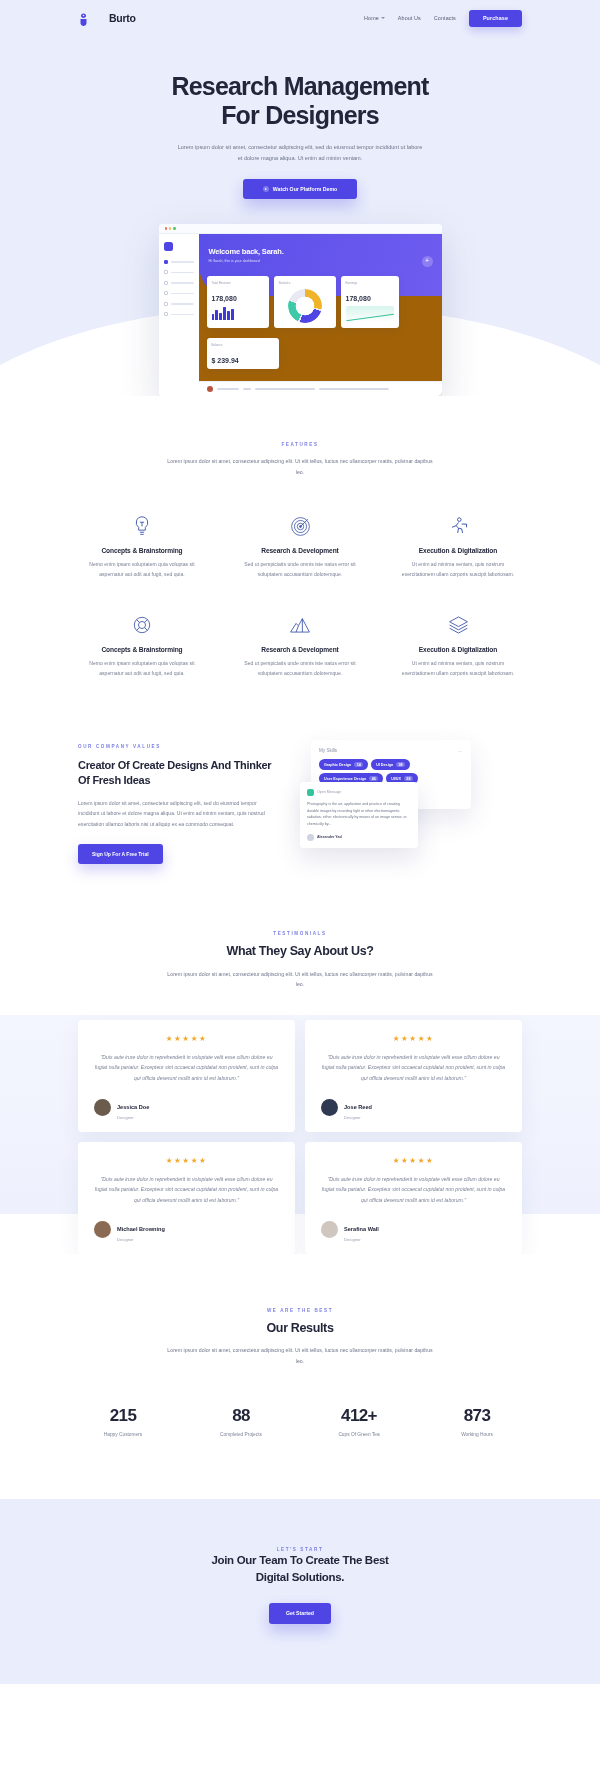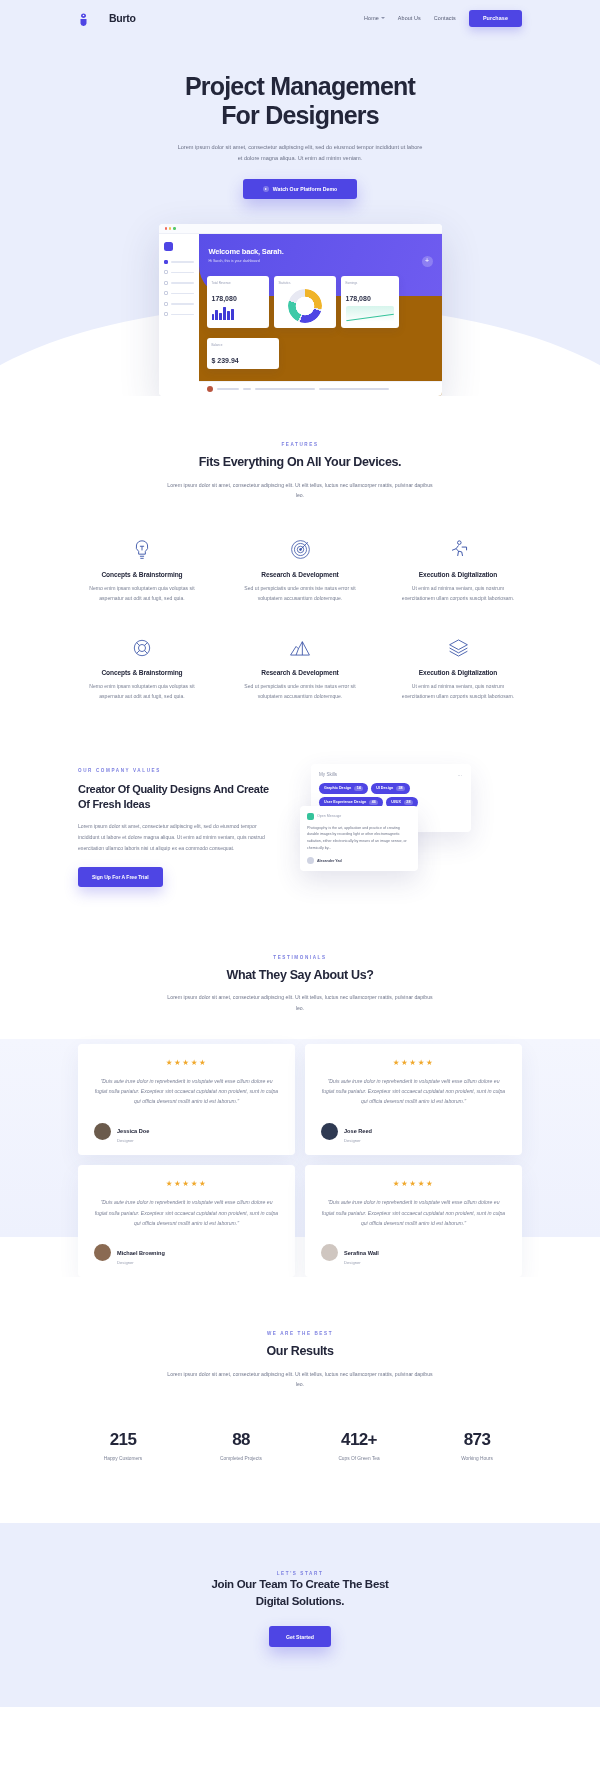"Project Management" span { text: Project -> Research }
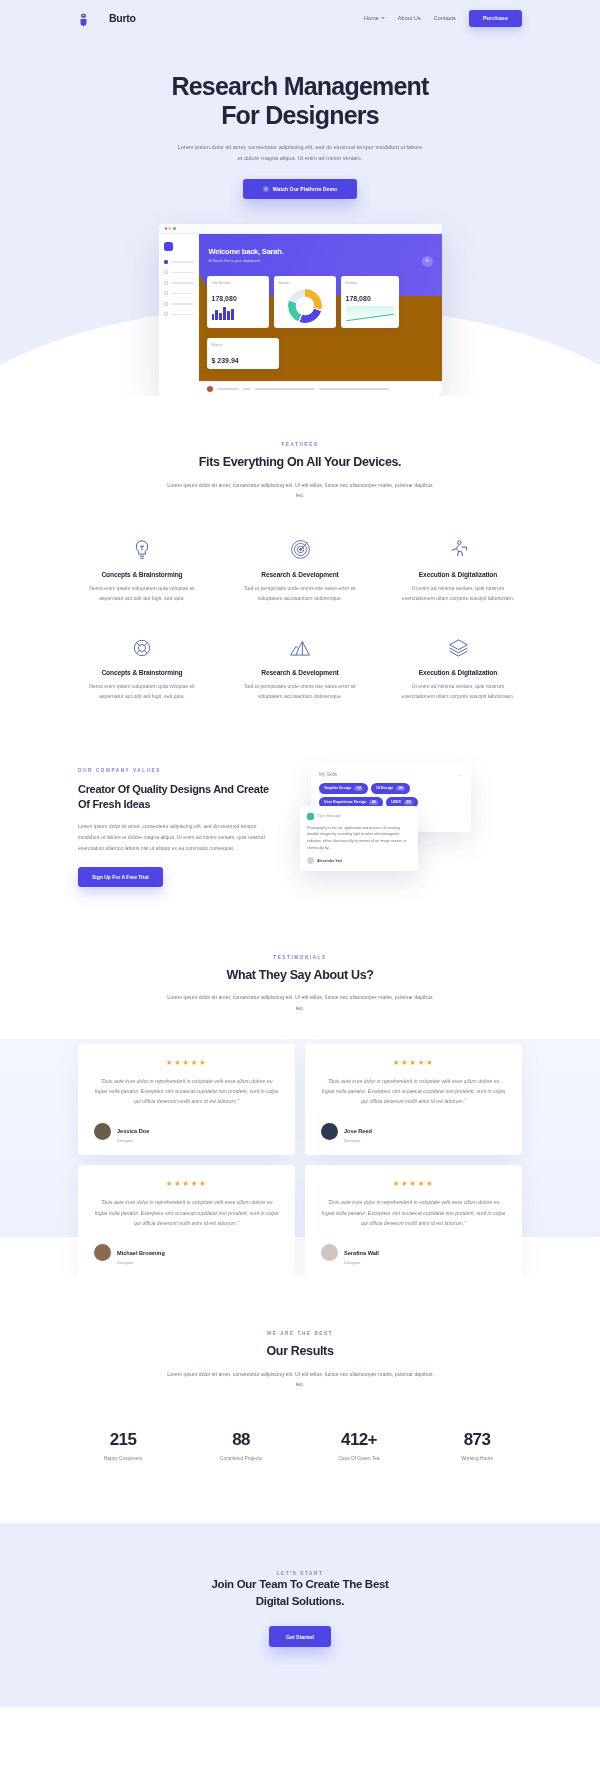"Fits Everything On All Your" h2.sec-title { html: <h2>Fits Everything On All Your Devices.</h2> -> none }
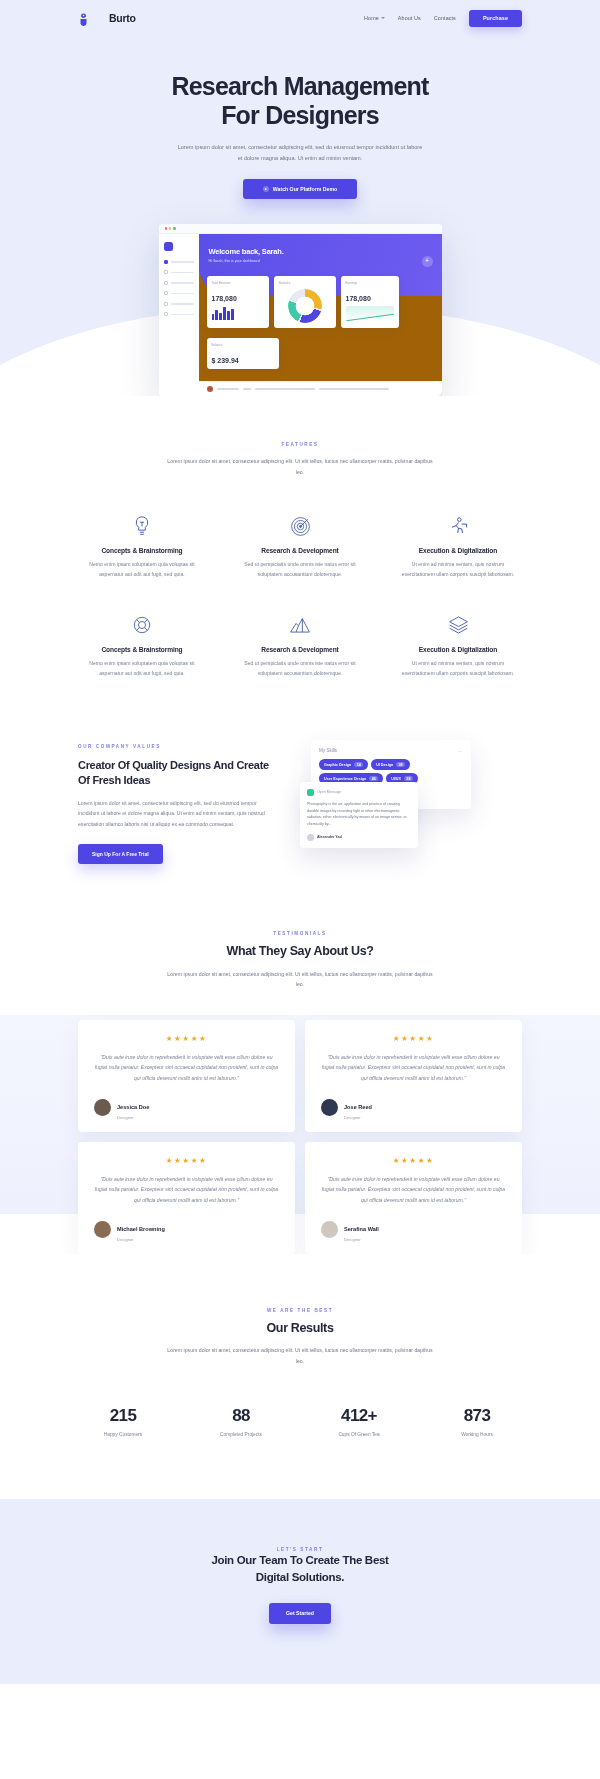"Creator Of Quality Designs And" h2 { text: Quality Designs And Create -> Create Designs And Thinker }
